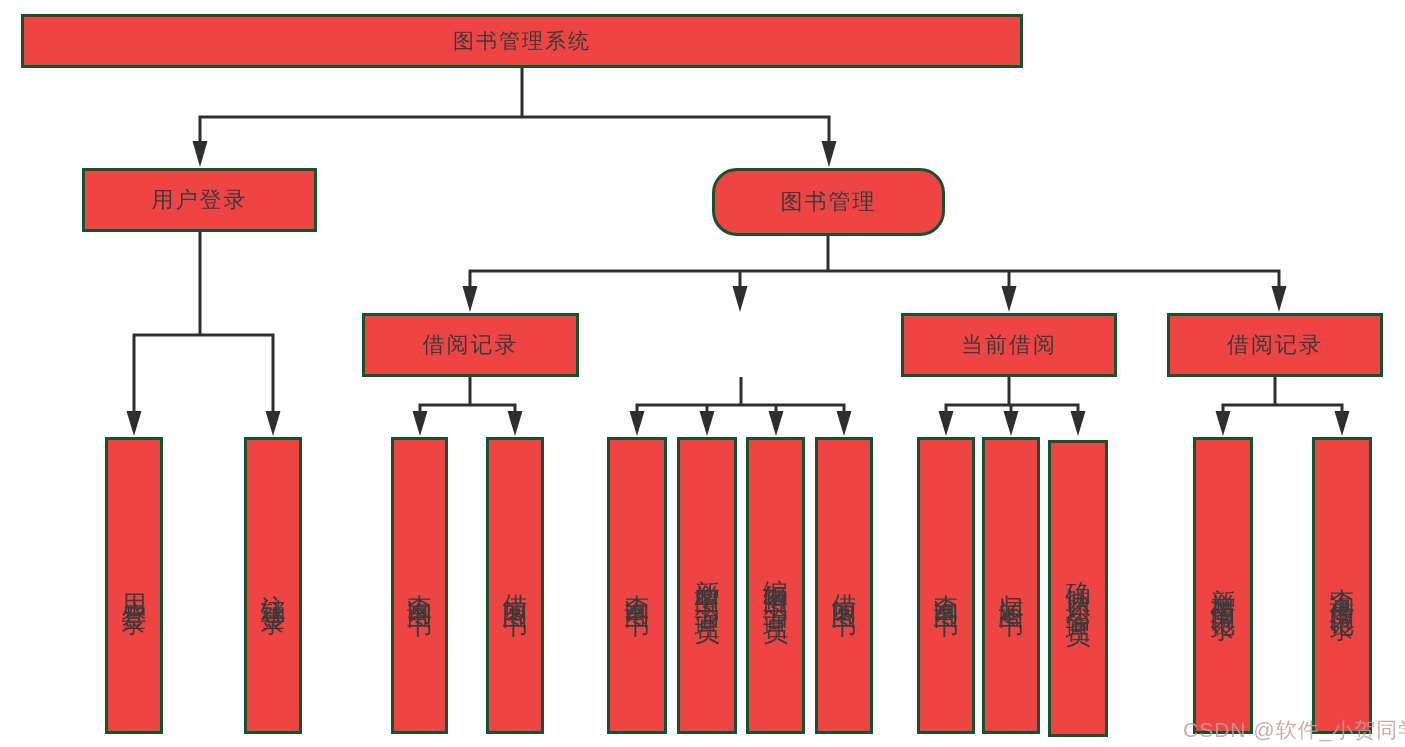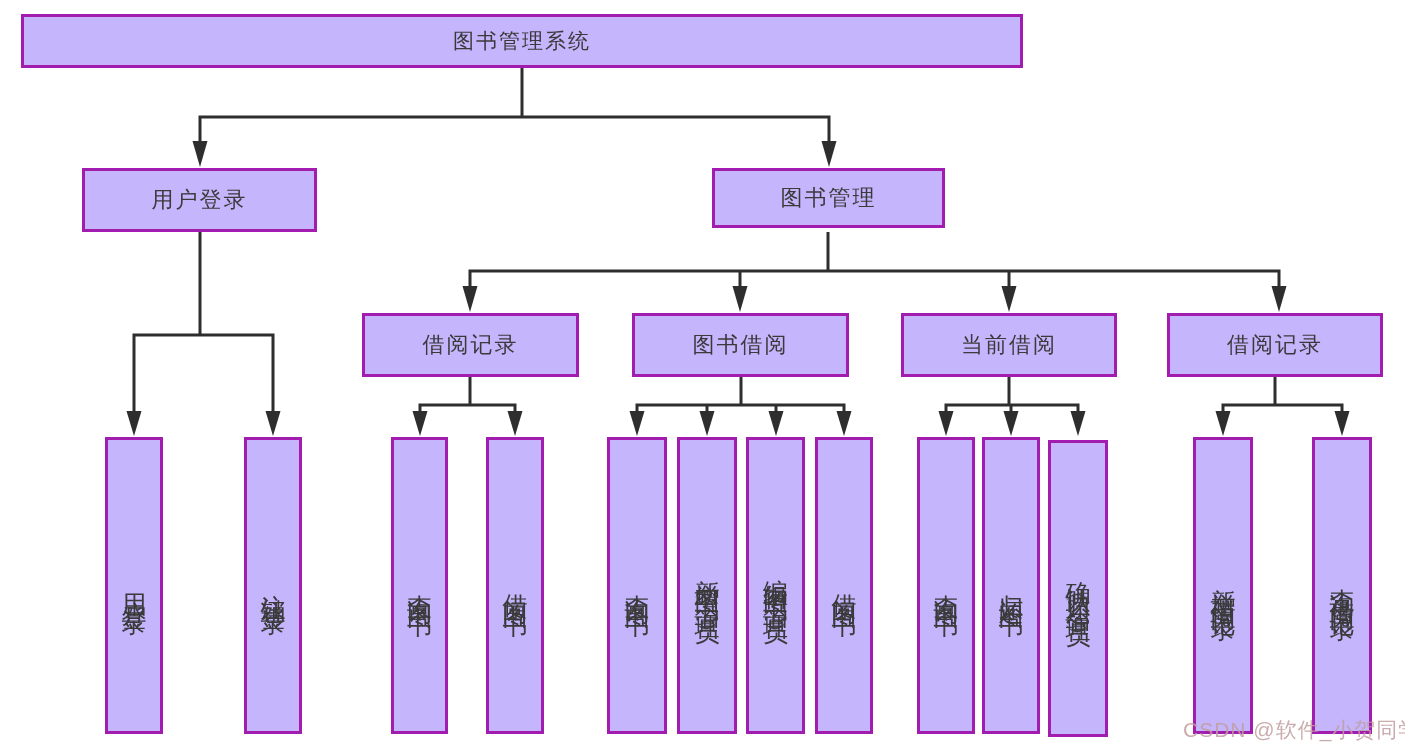"图书管理系统" .node { background: #c4b5fd -> #ef4444; border: 3px solid #a21caf -> 3px solid #14532d }
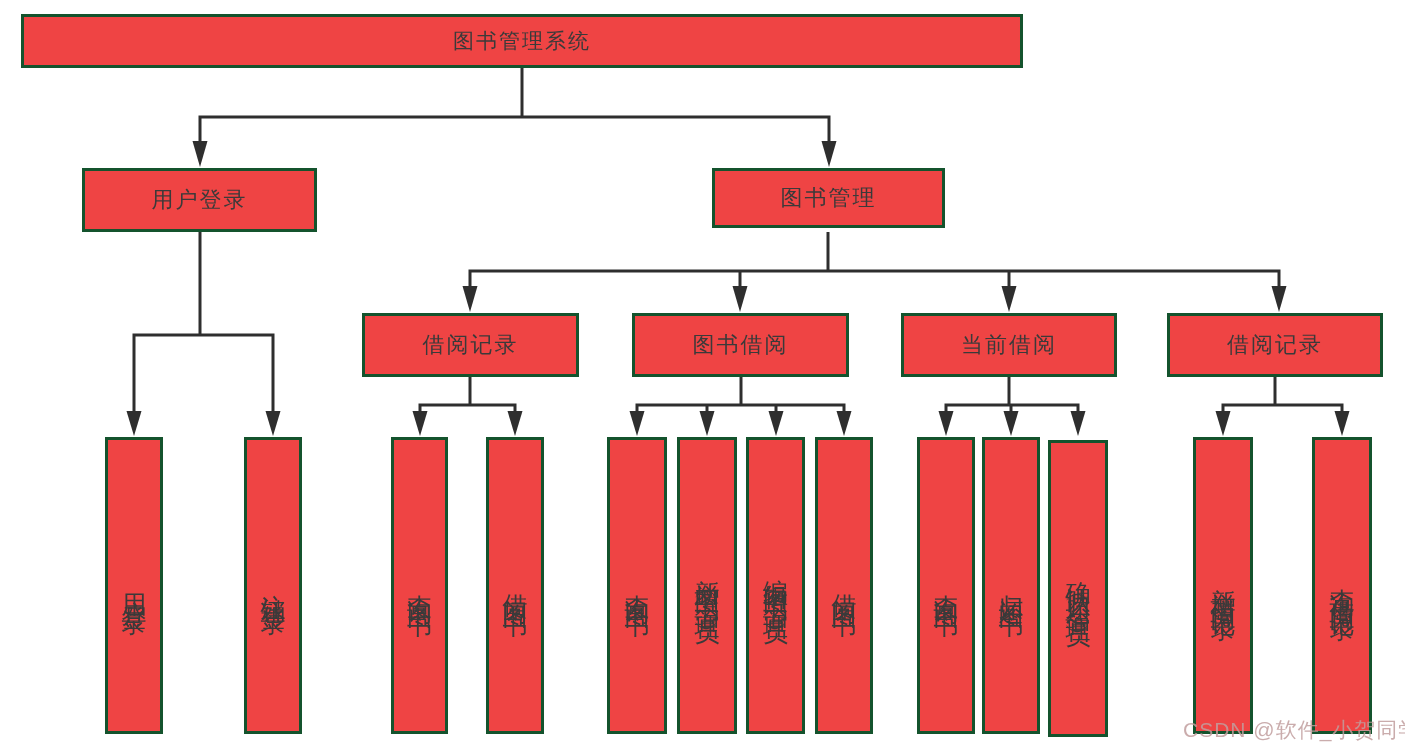"图书管理" div.node { border-radius: none -> 25px; height: 60px -> 68px }
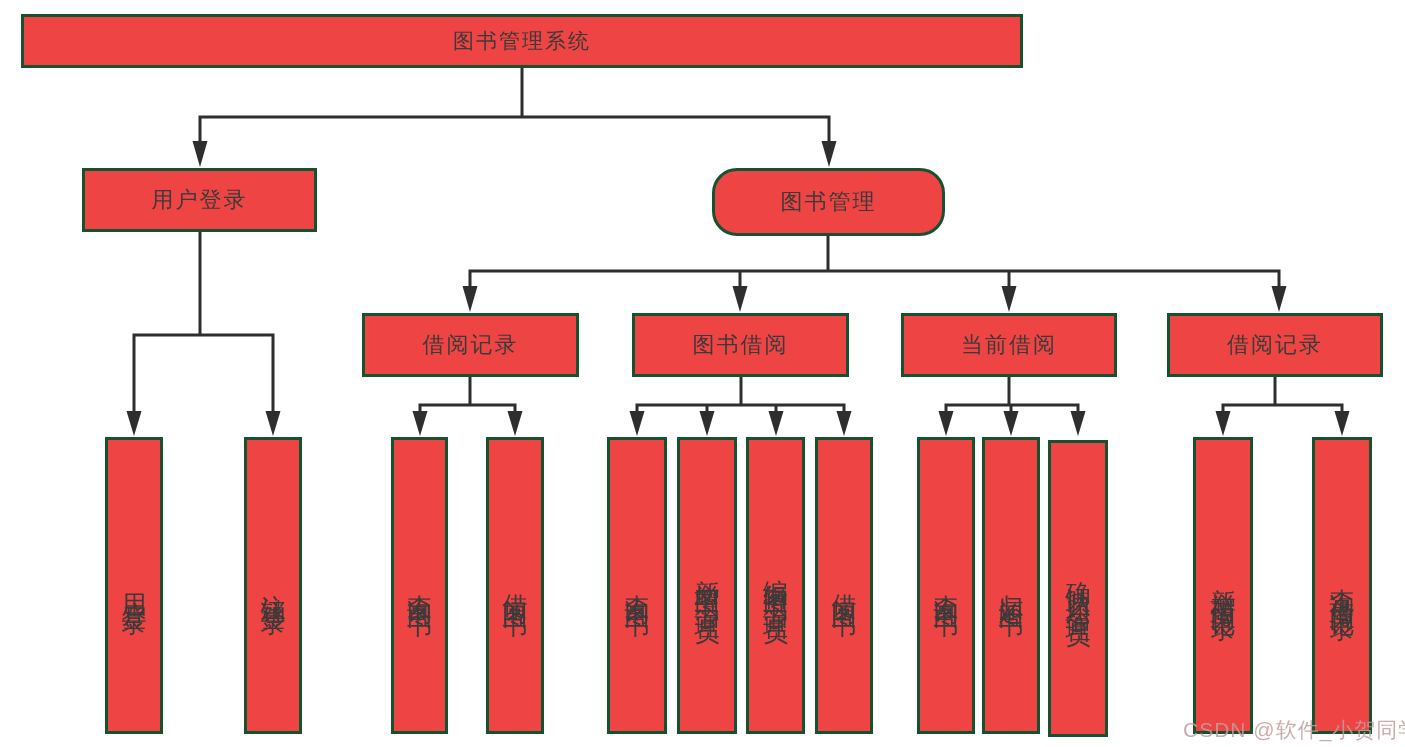"图书借阅" div.node { html: <div>图书借阅</div> -> none }
